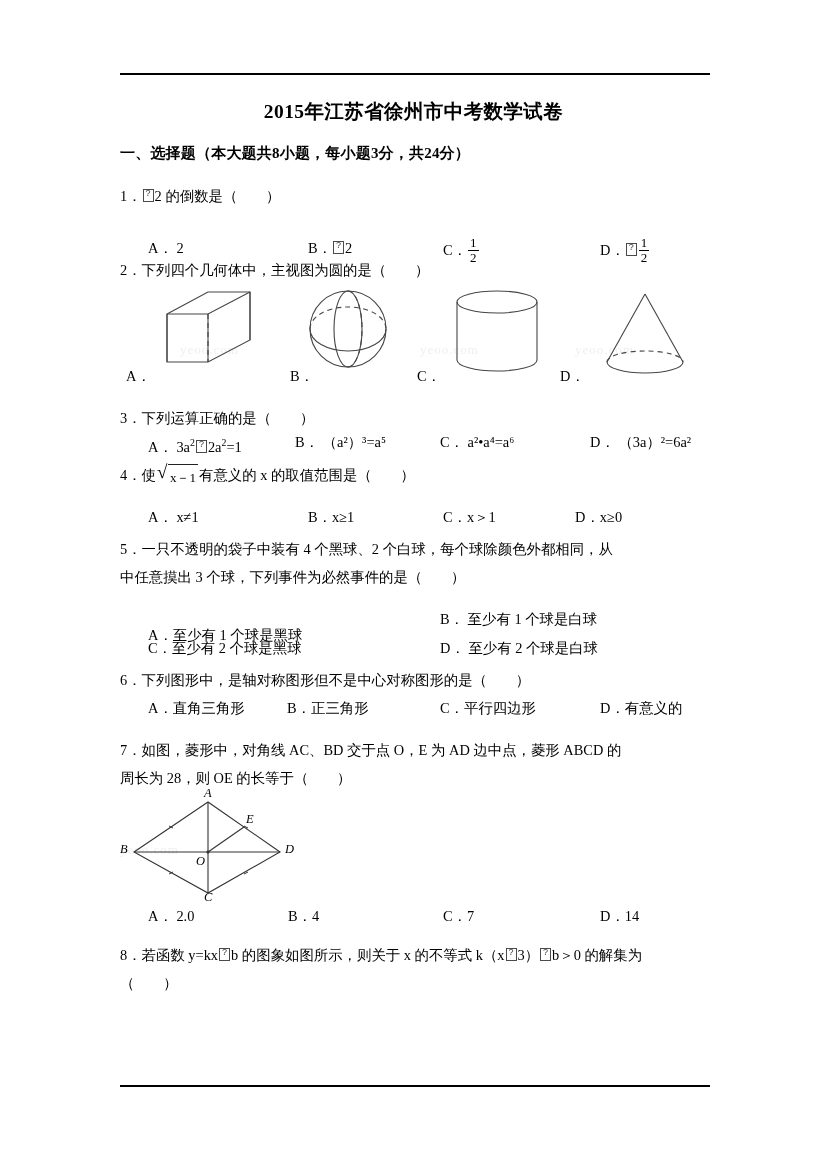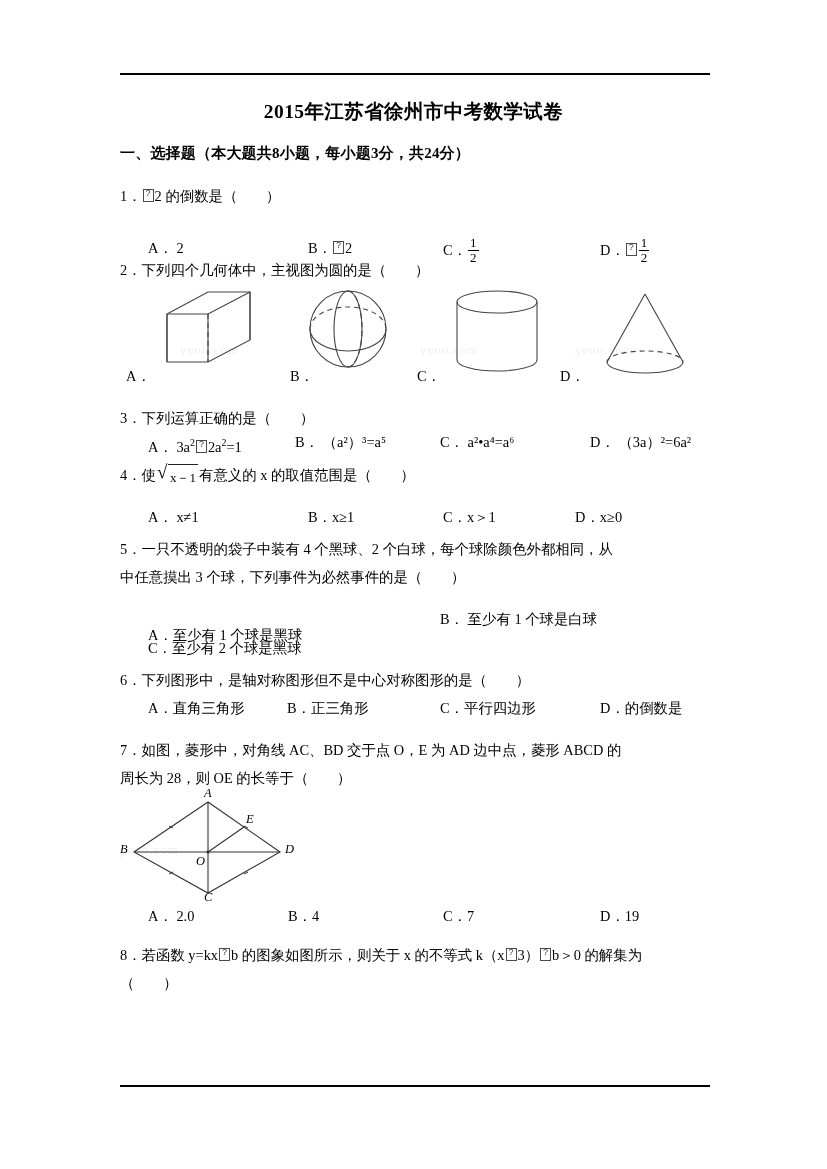"D． 至少有 2 个球是白球" span.opt { html: none -> <span> <span>D．</span>&nbsp;<span>至少有 2 个球是白球</span> </span> }
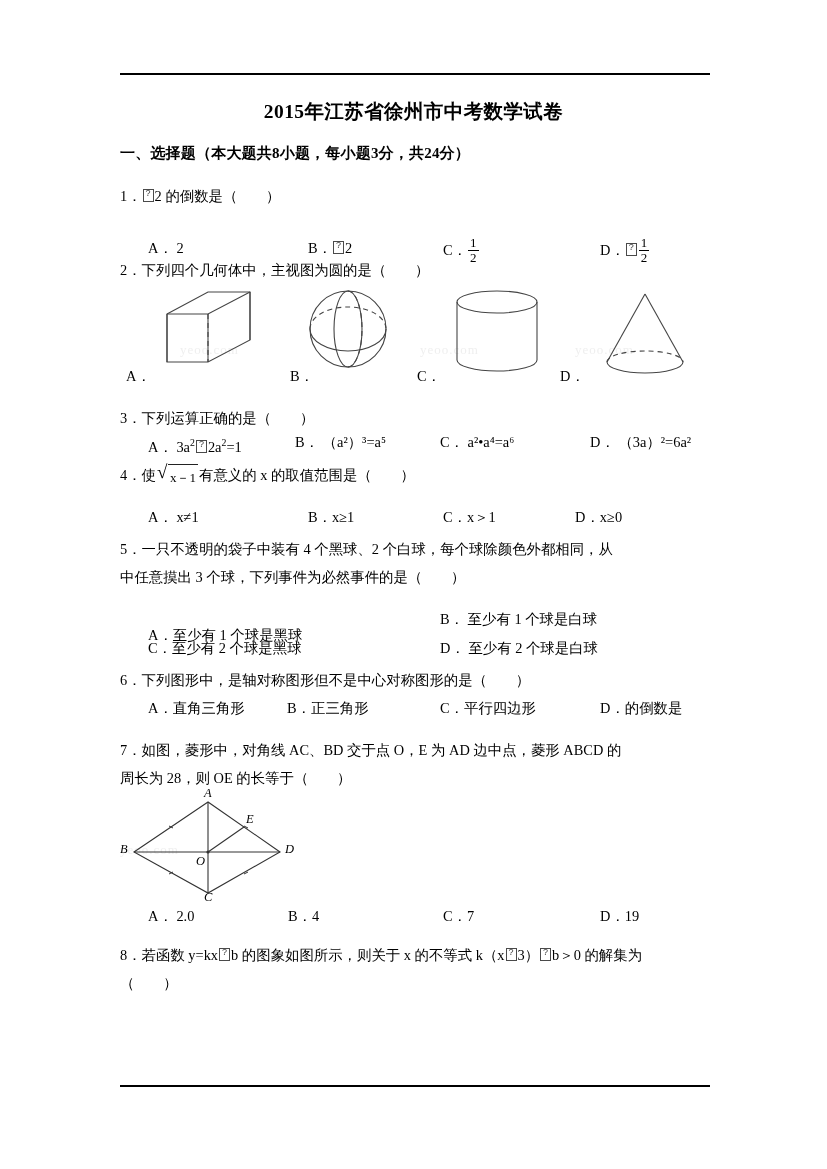"的倒数是" span { text: 的倒数是 -> 有意义的 }
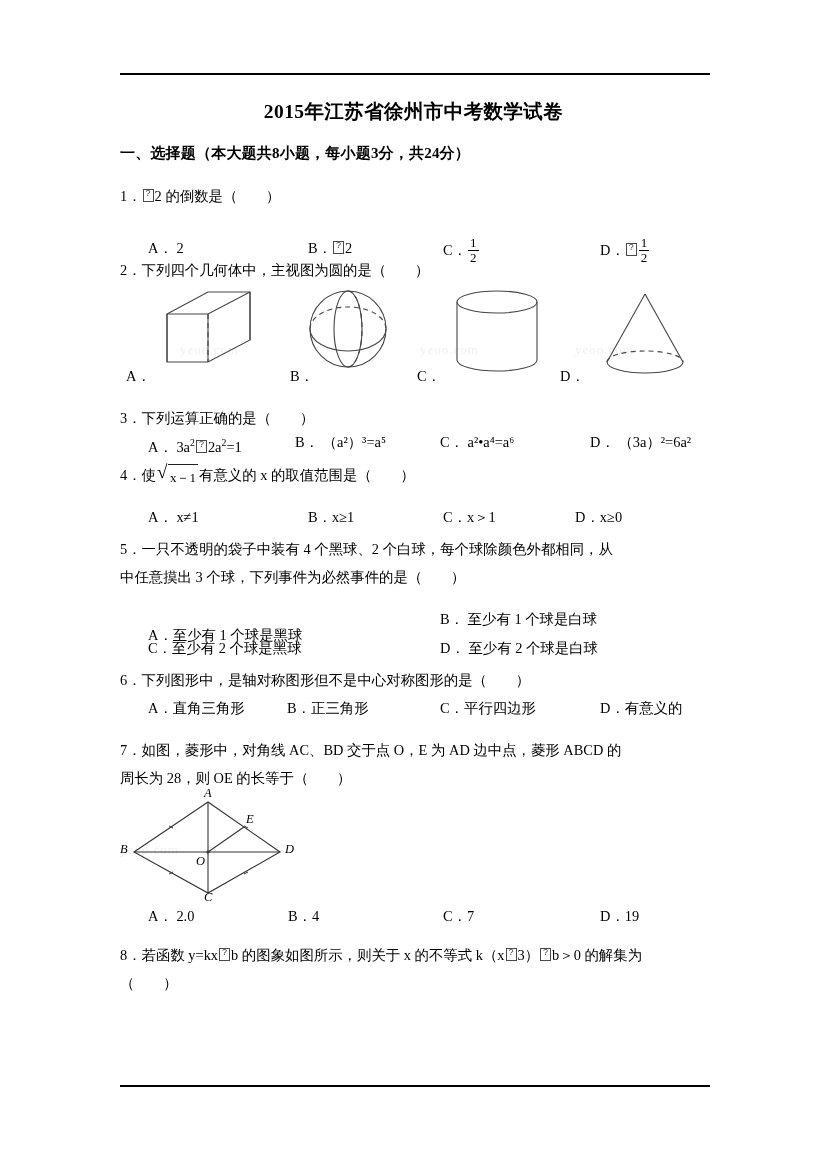"19" span { text: 19 -> 14 }
